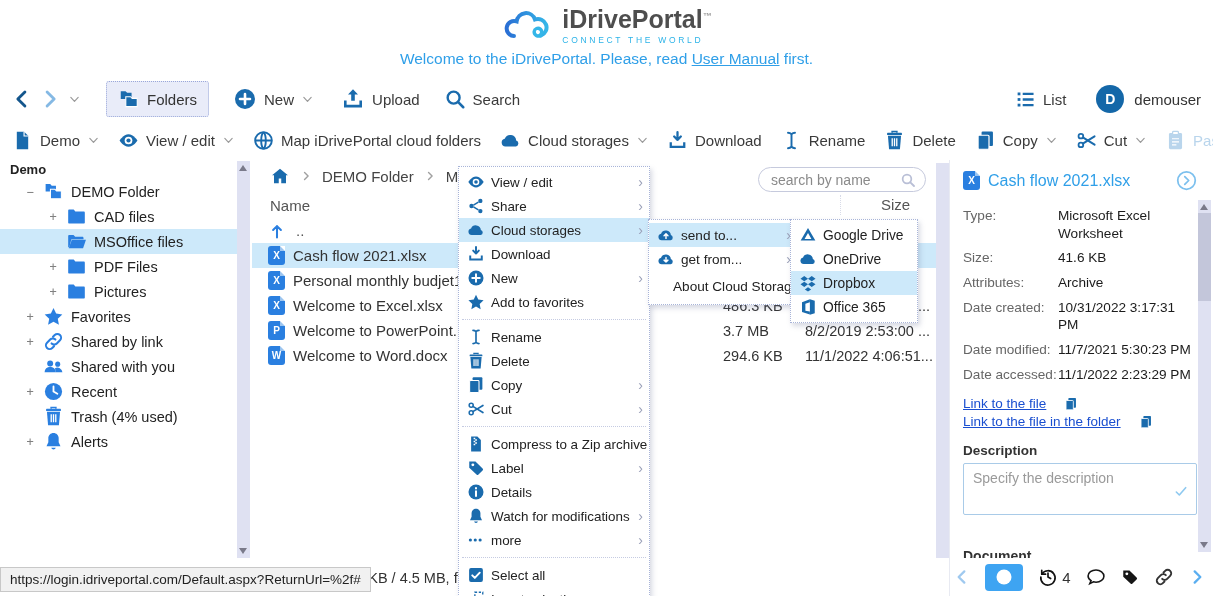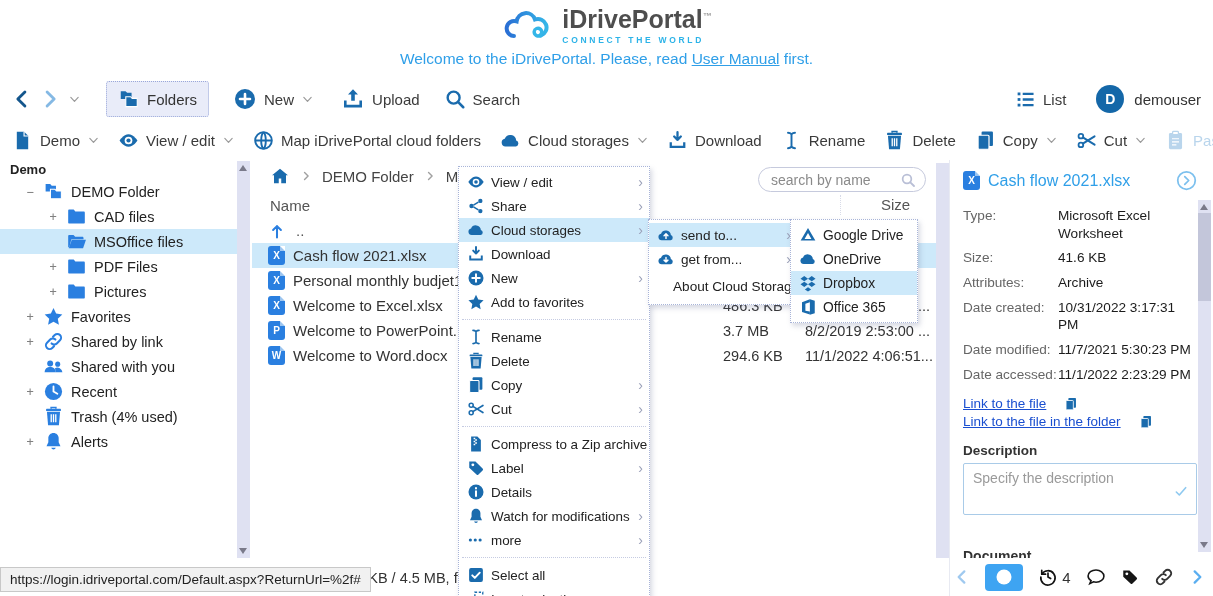"CONNECT THE WORLD" .tagline { font-weight: bold -> normal }
